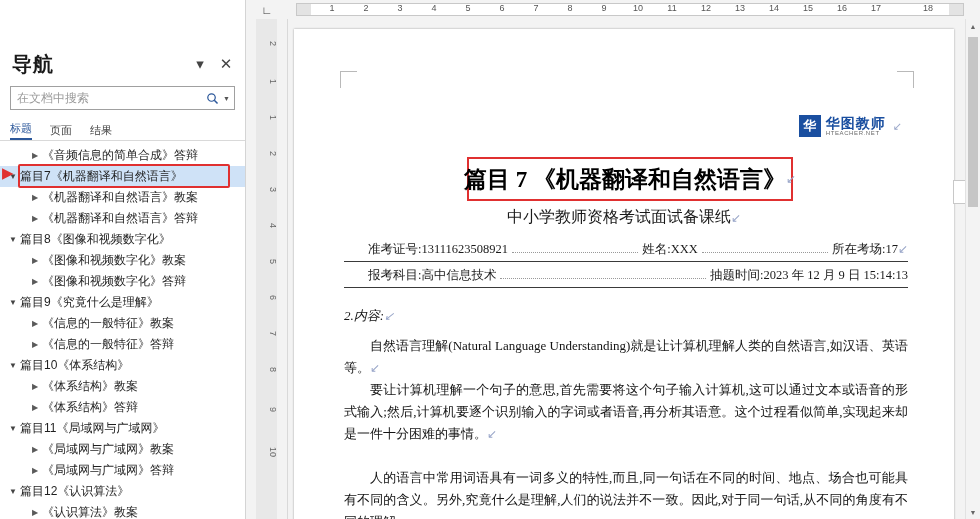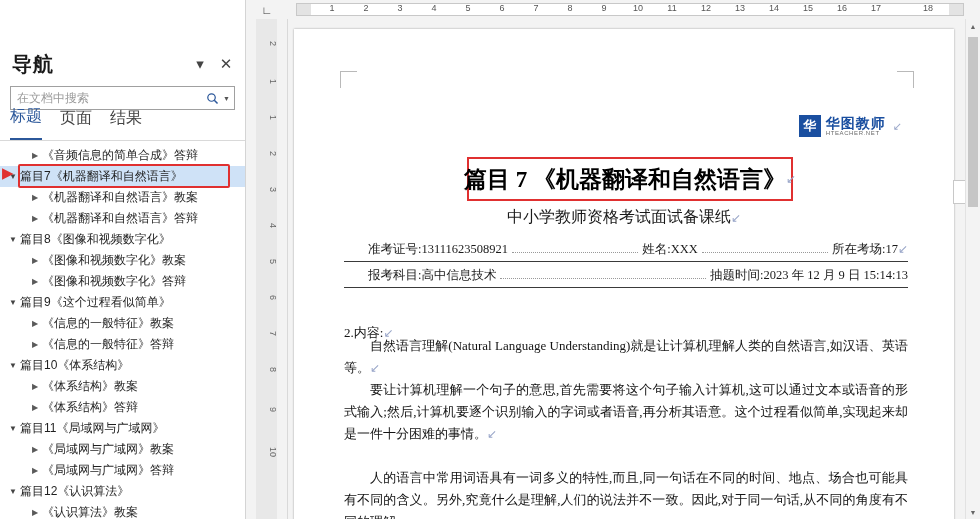"标题" .tab { font-size: 16px -> 11px; padding-bottom: 11px -> 2px }
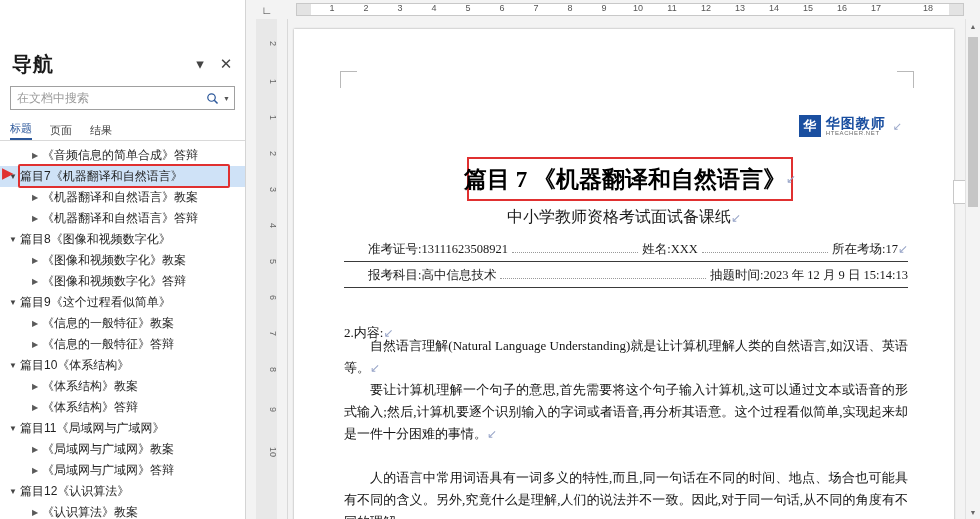"篇目9《这个过程看似简单》" span.toc-label { text: 这个过程看似简单 -> 究竟什么是理解 }
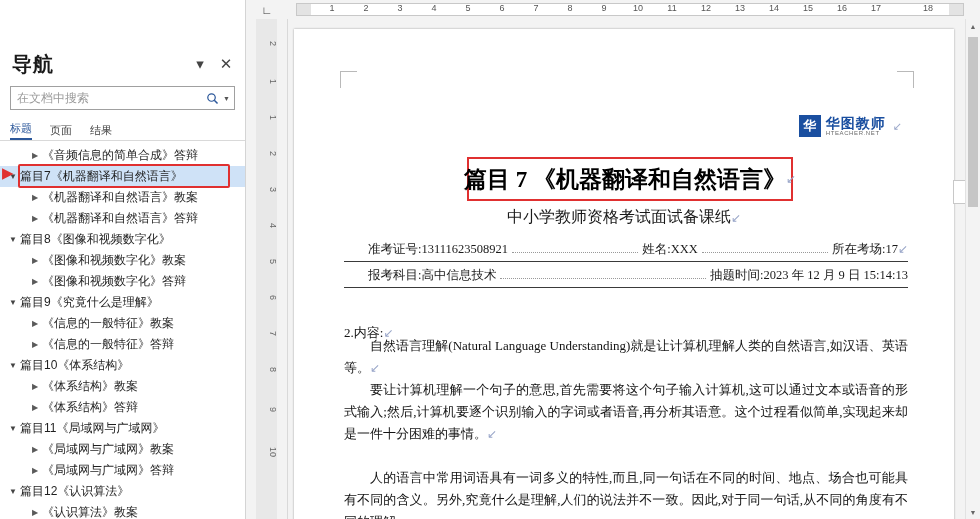"2.内容:↙" div.body-text { font-style: none -> italic; top: 293px -> 276px }
